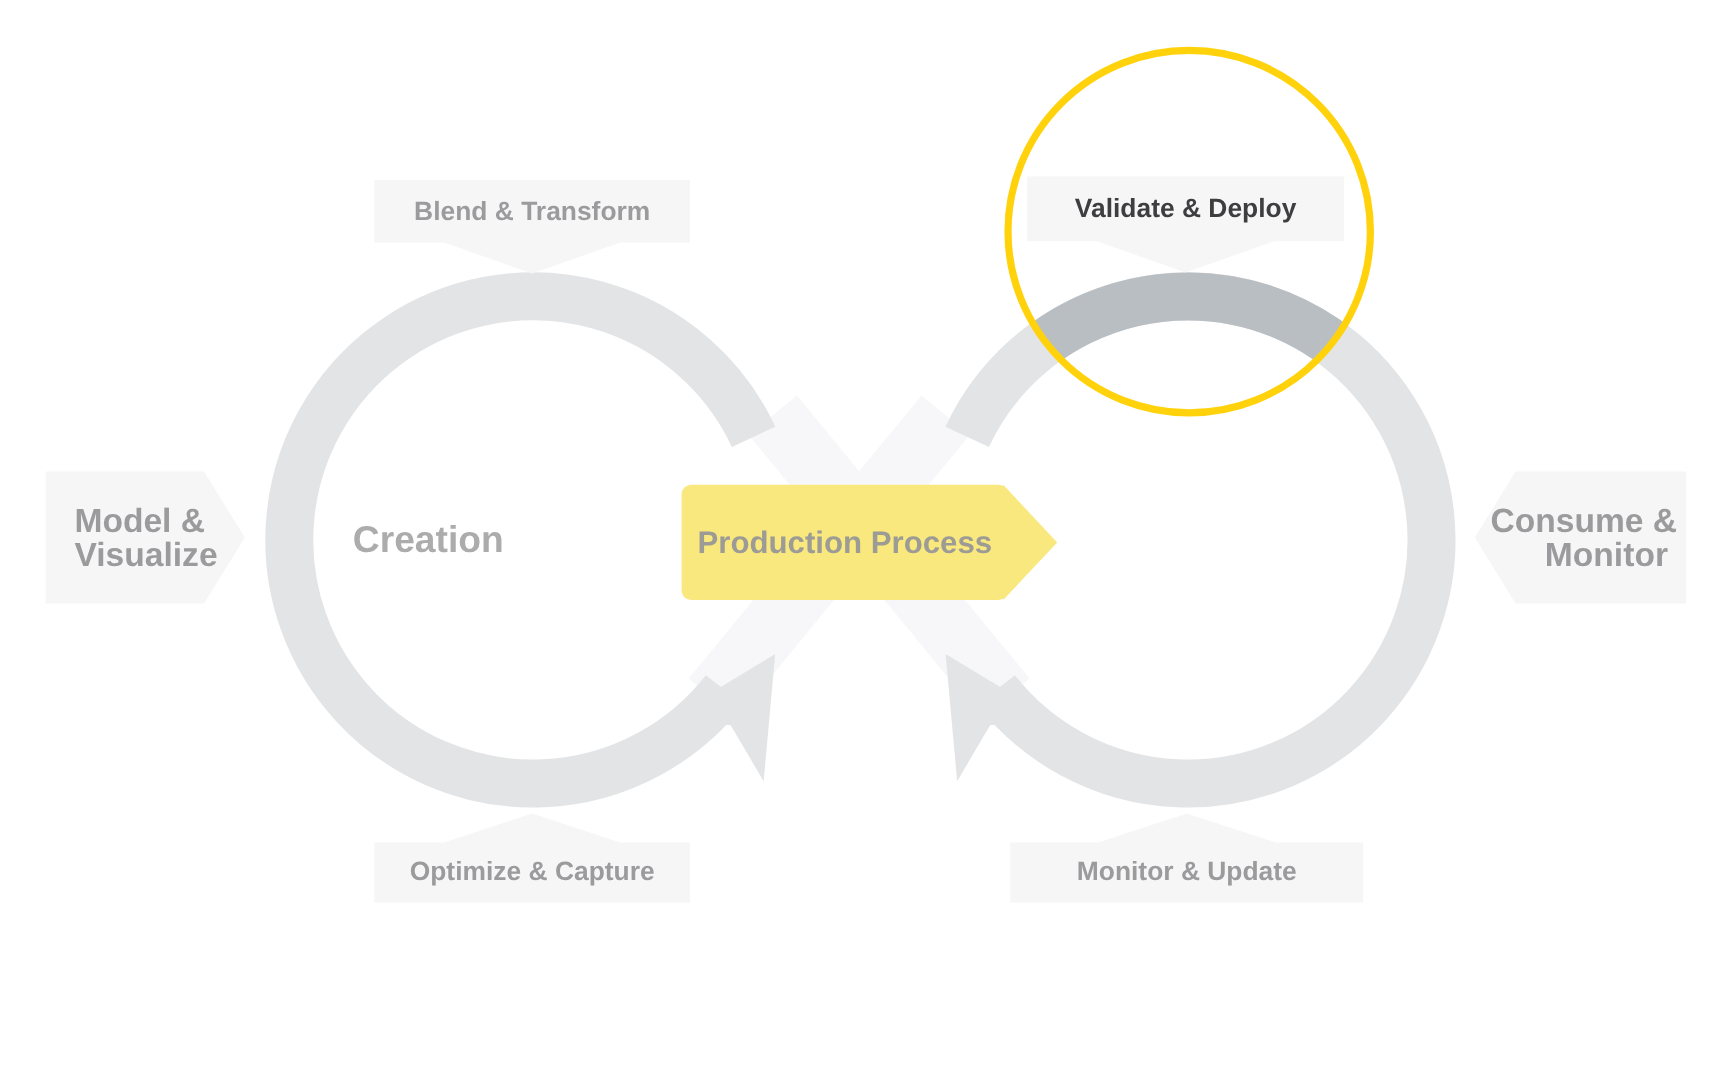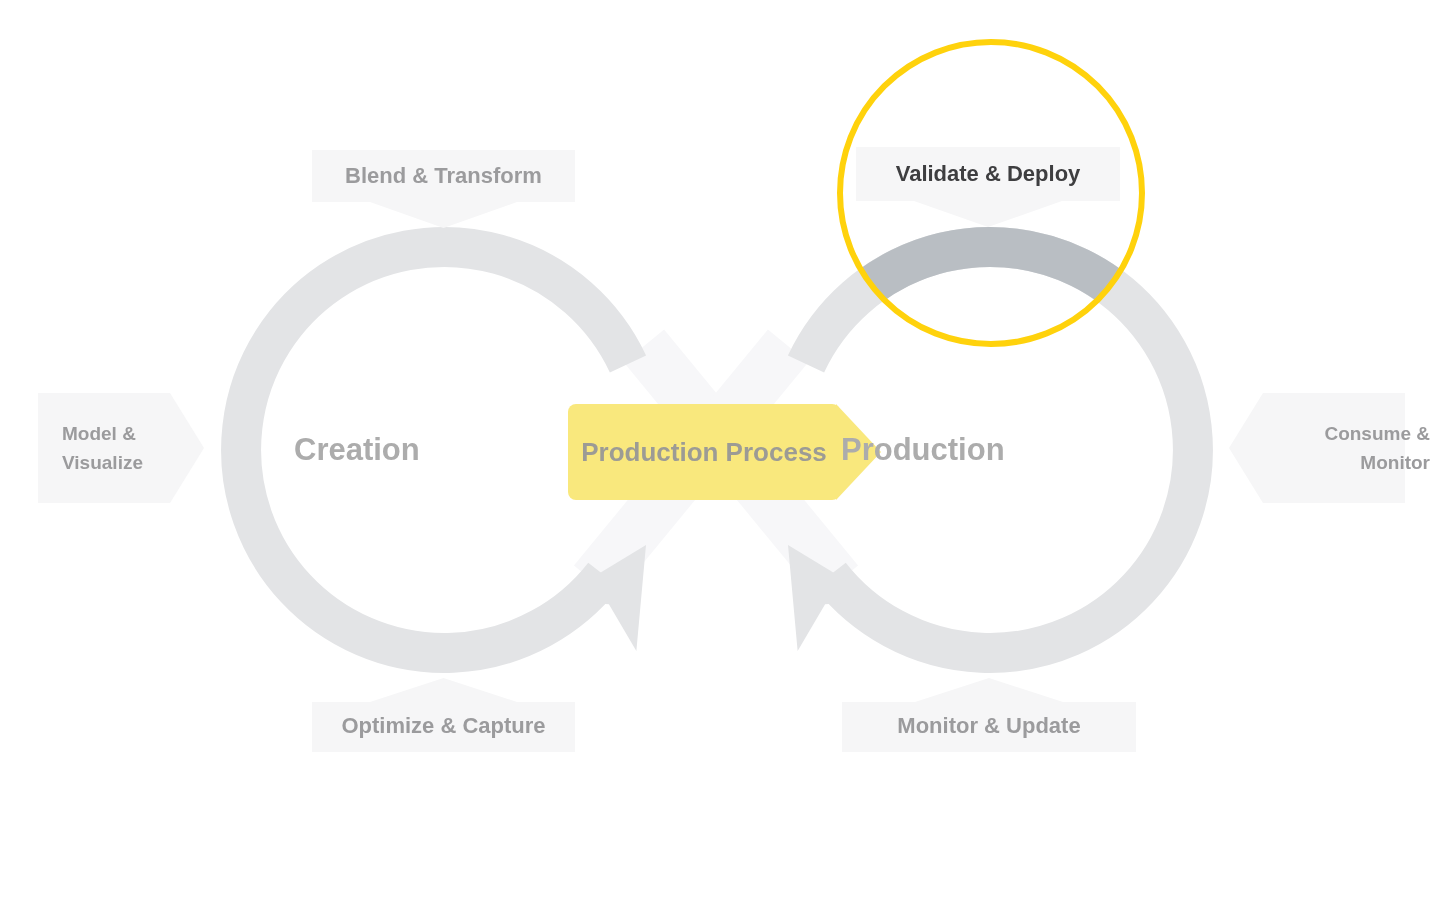"Model &" .side-label { font-size: 19px -> 28px }
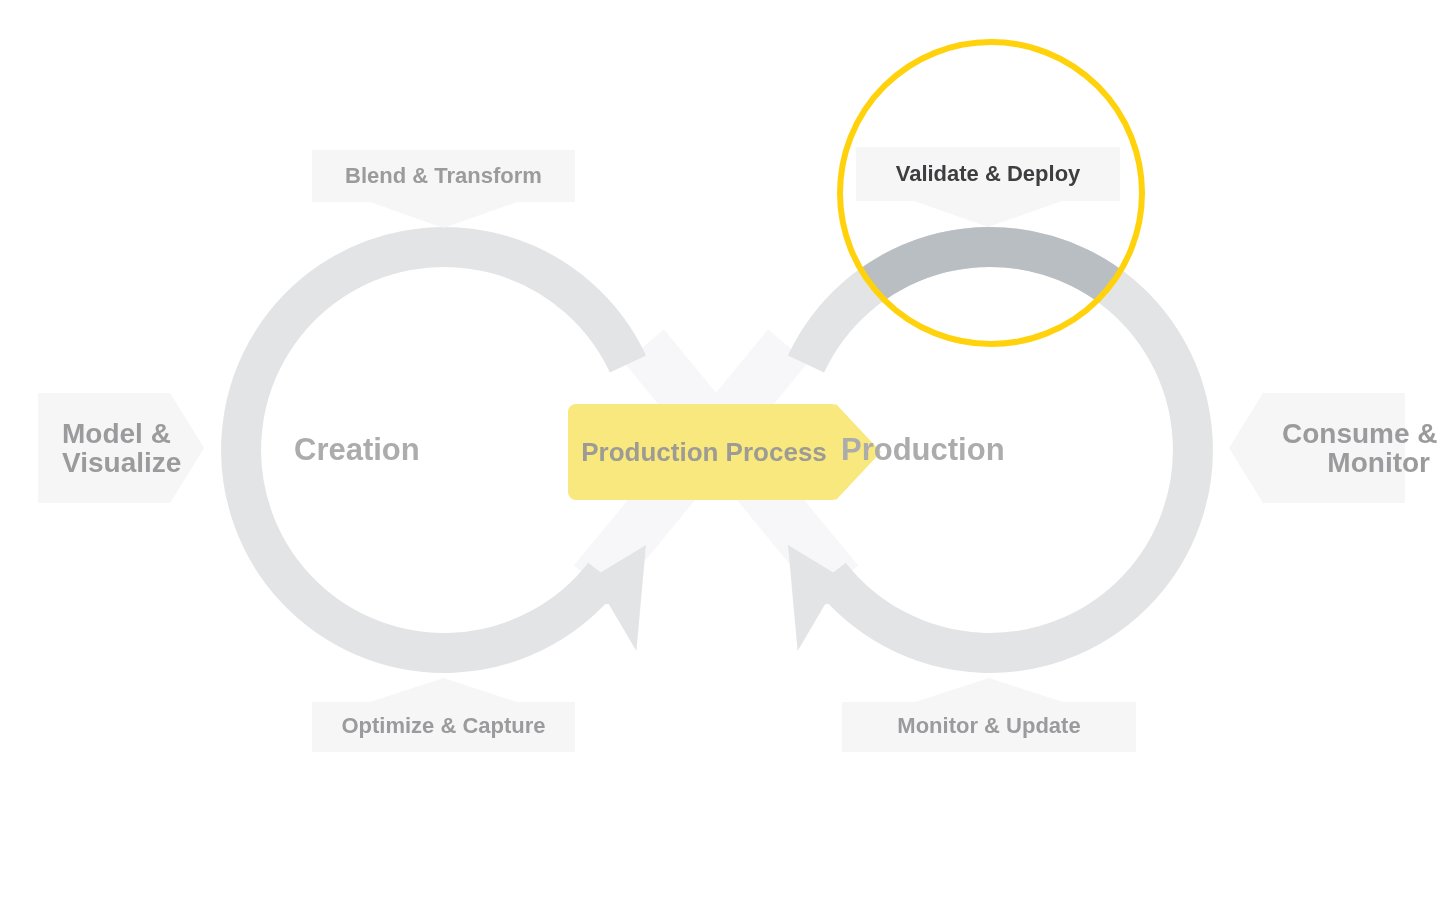"Production" div.label { html: <div>Production</div> -> none }
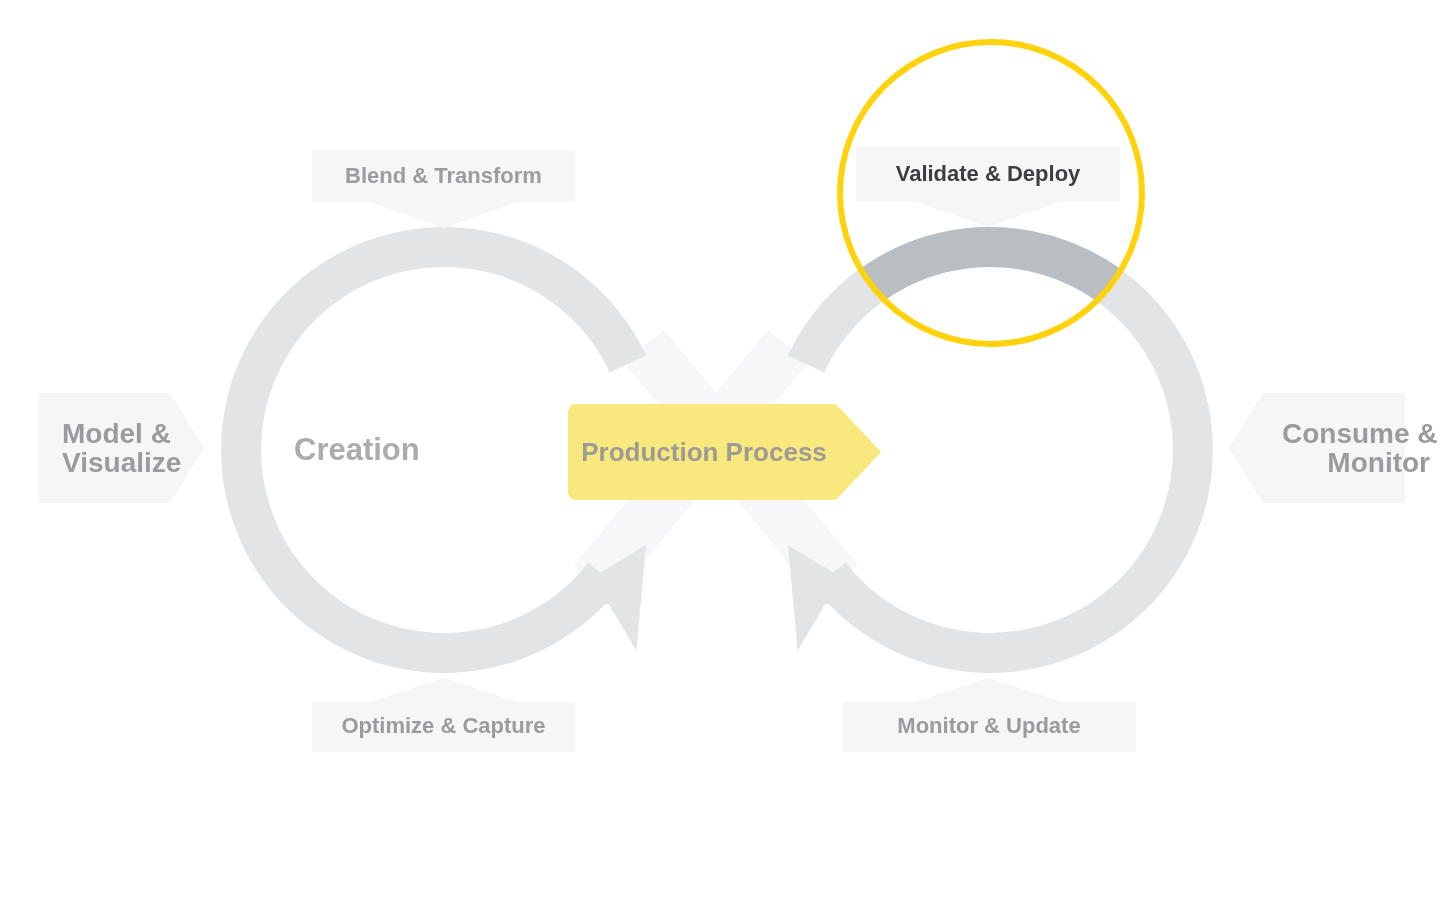"Consume &" .consume-label { left: 1282px -> 1242px }
